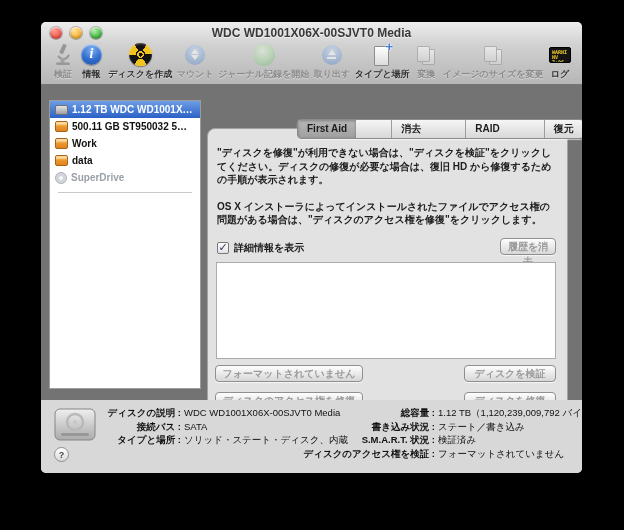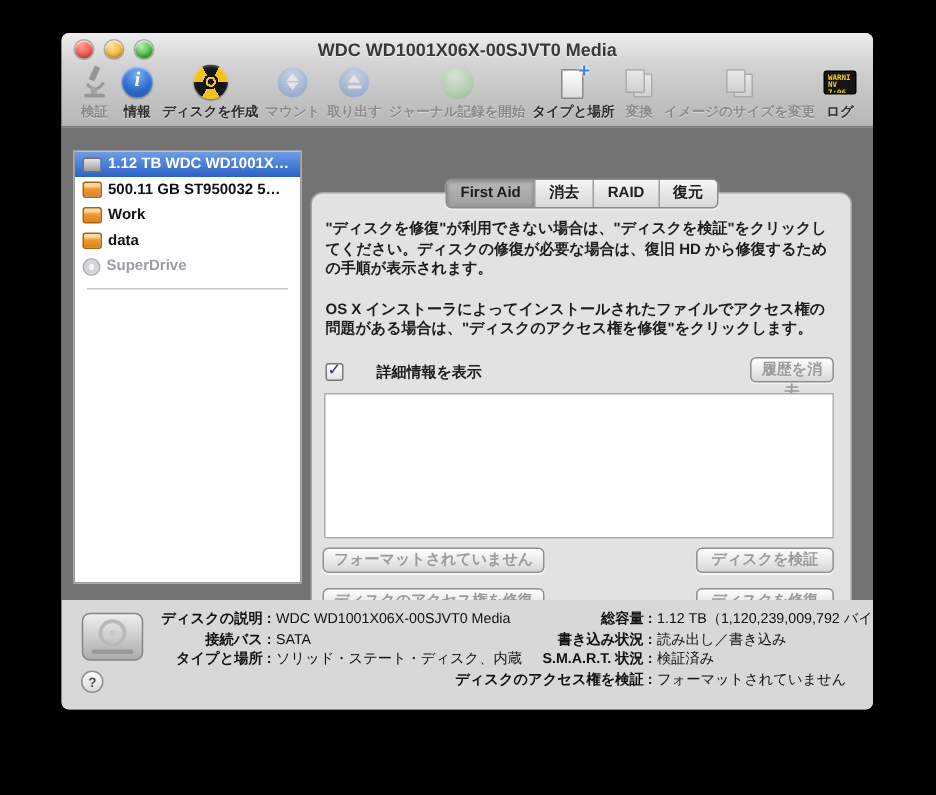"取り出す" div.tb-item { order: before "ジャーナル記録を開始" -> after "ジャーナル記録を開始" }
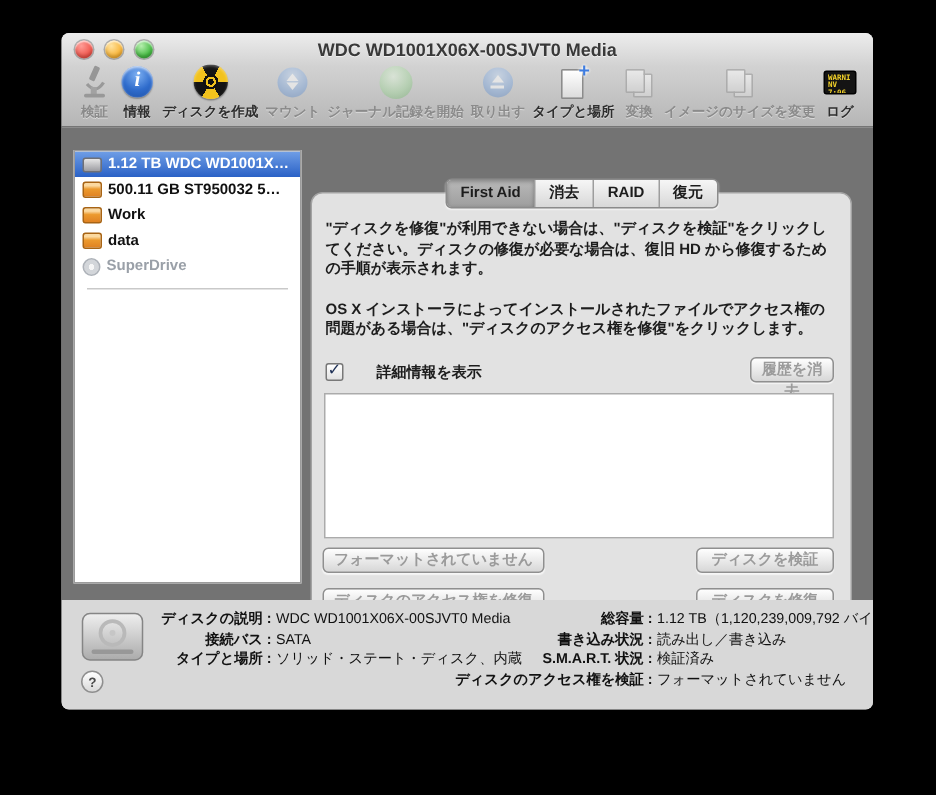"First Aid" .tabbar { gap: none -> 35px }
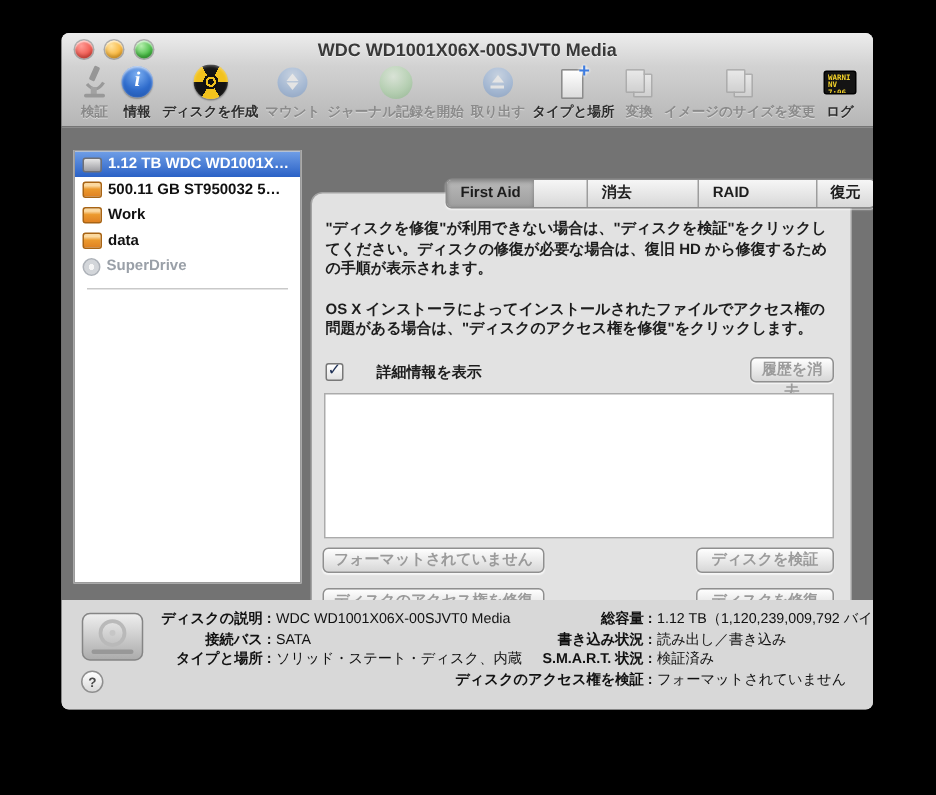"詳細情報を表示" .chk-label { margin-left: 22px -> 5px }
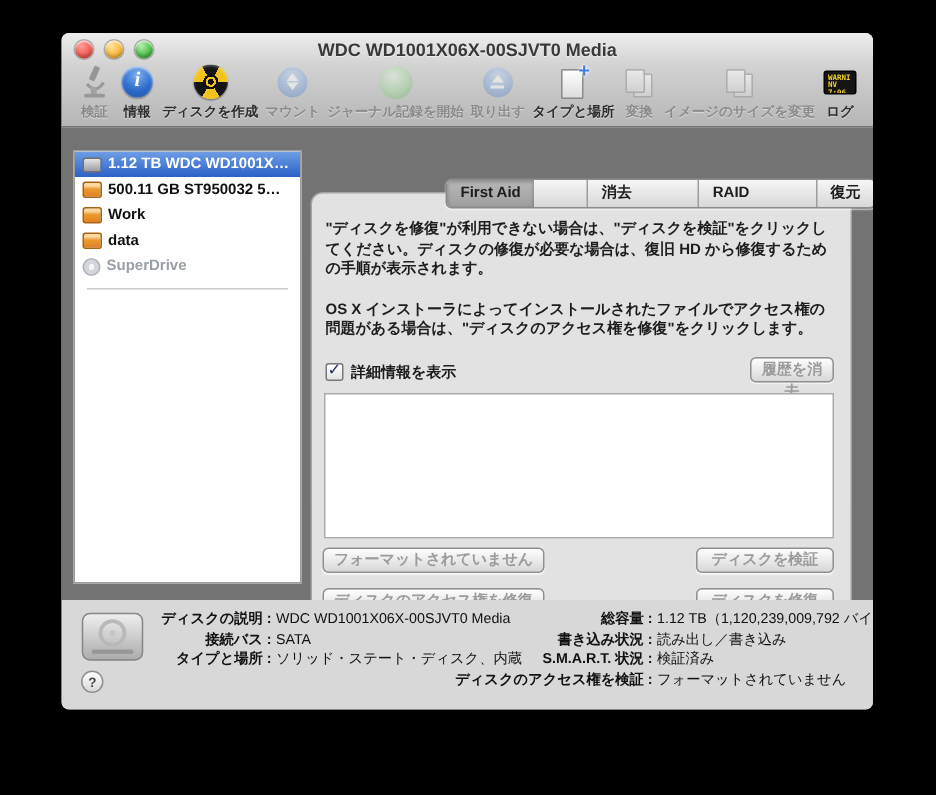"読み出し／書き込み" span.ivalue { text: 読み出し -> ステート }
